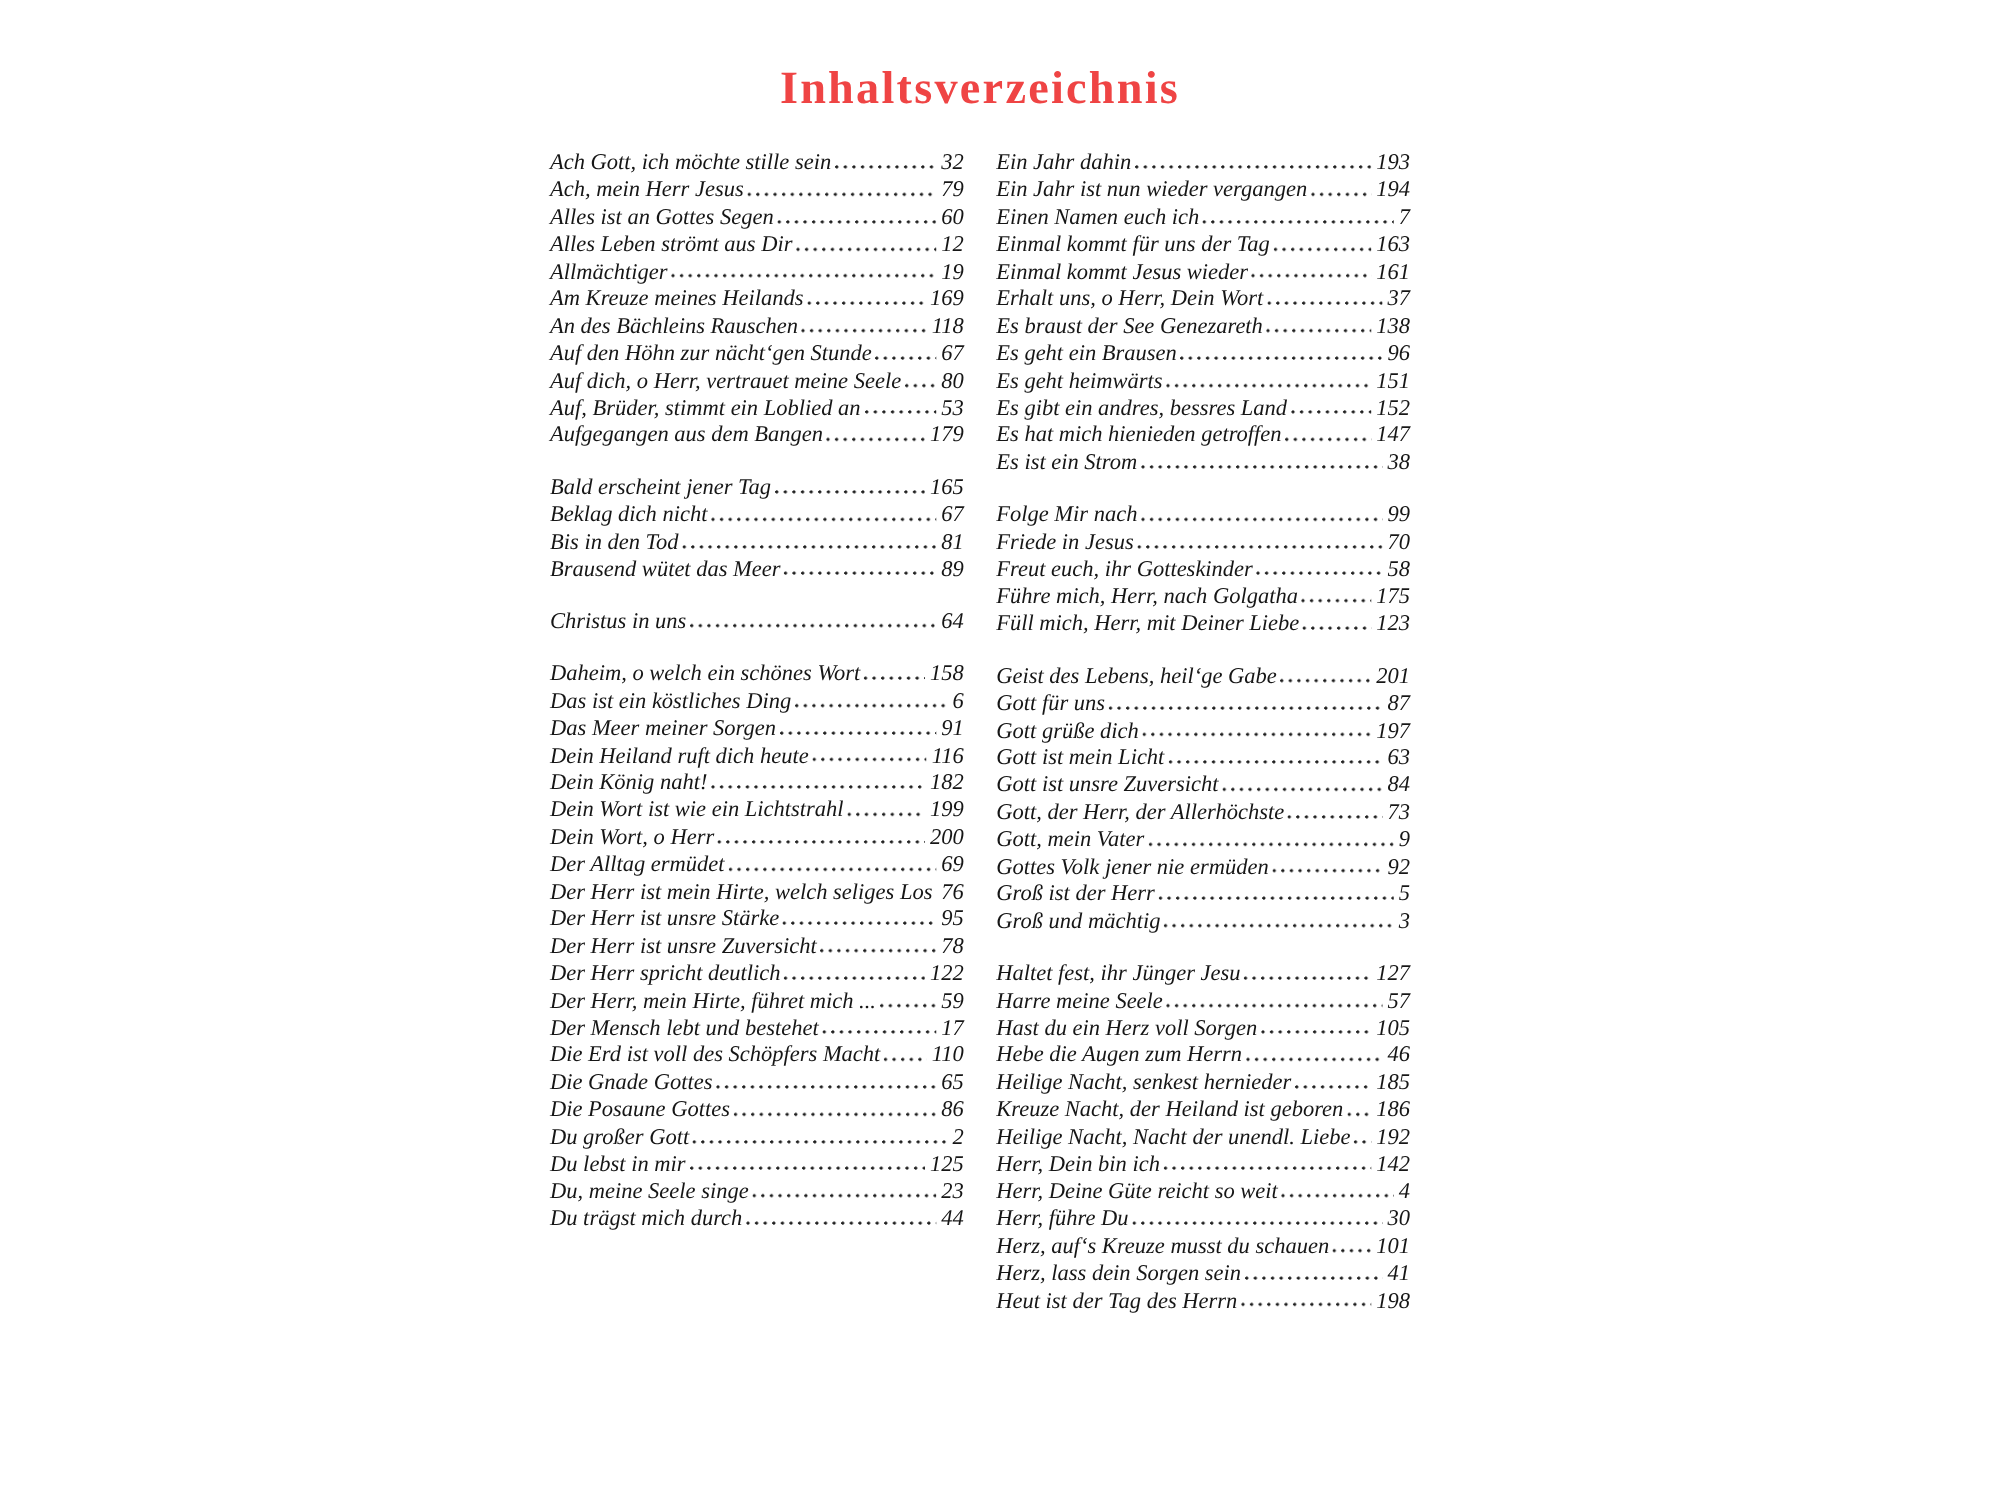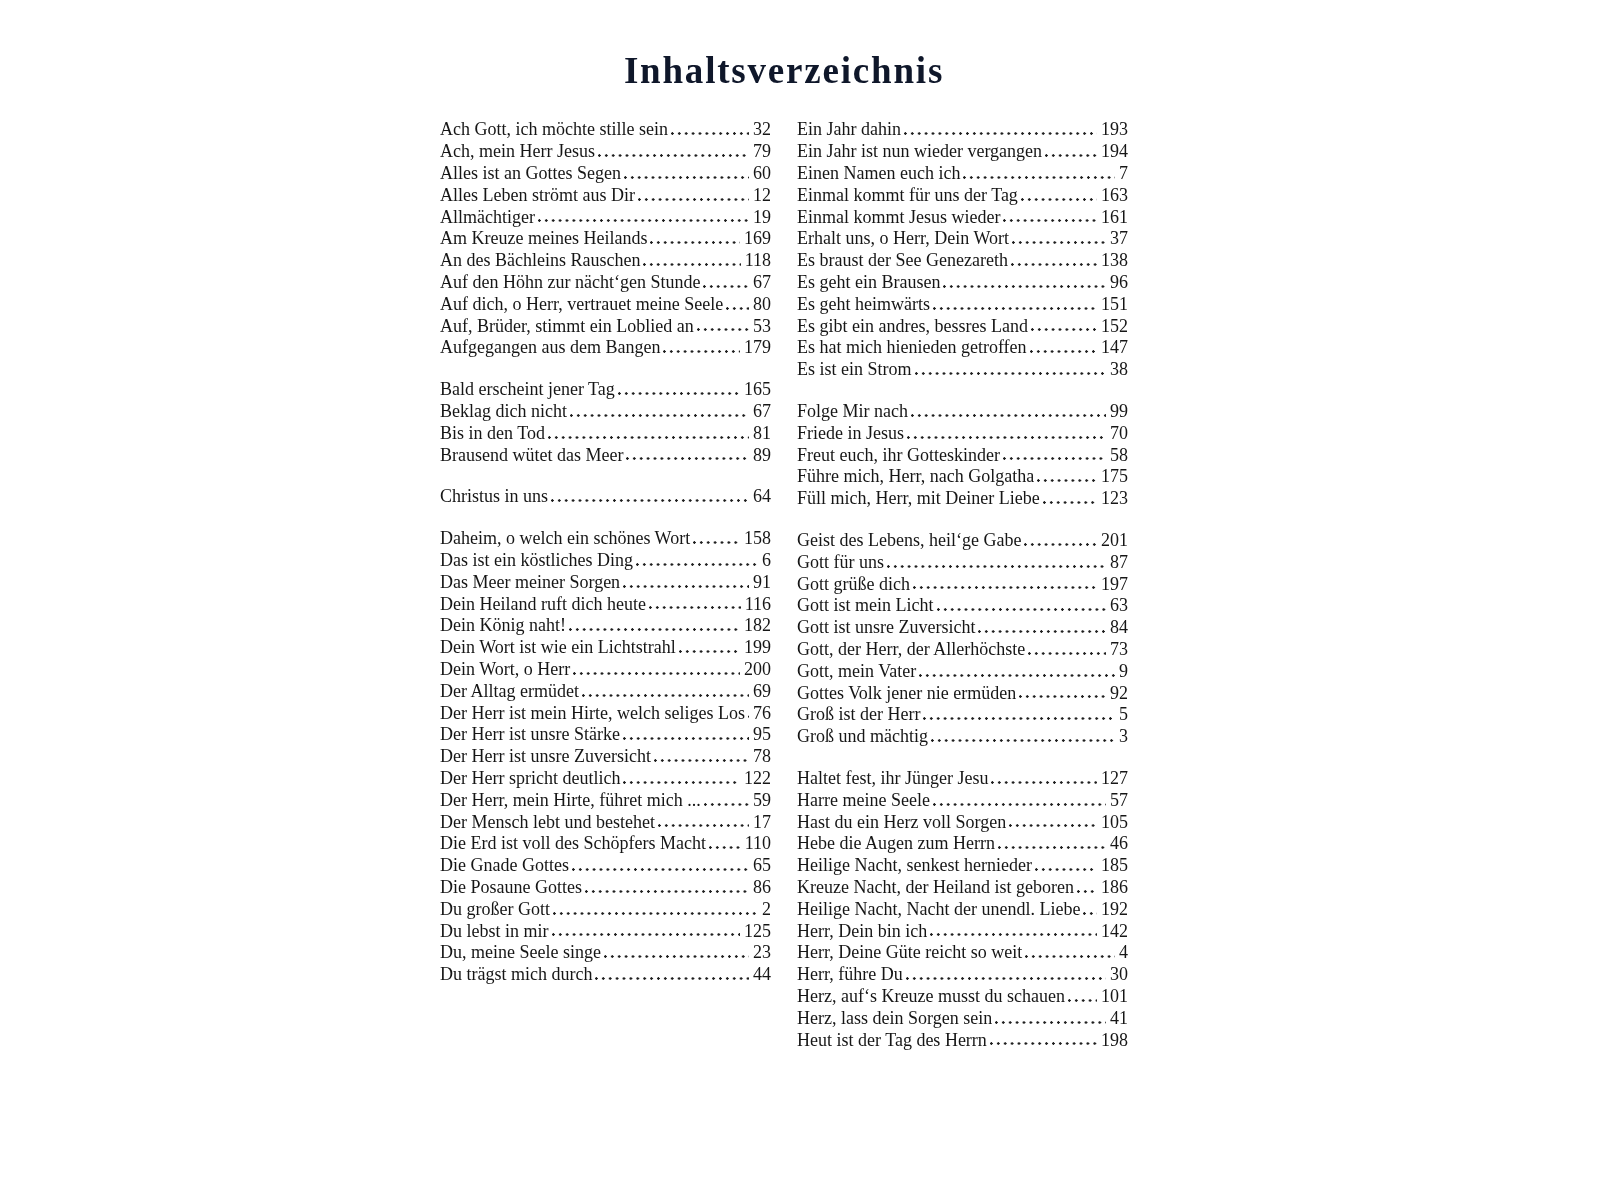"Inhaltsverzeichnis" .title { color: #0f172a -> #ef4444 }
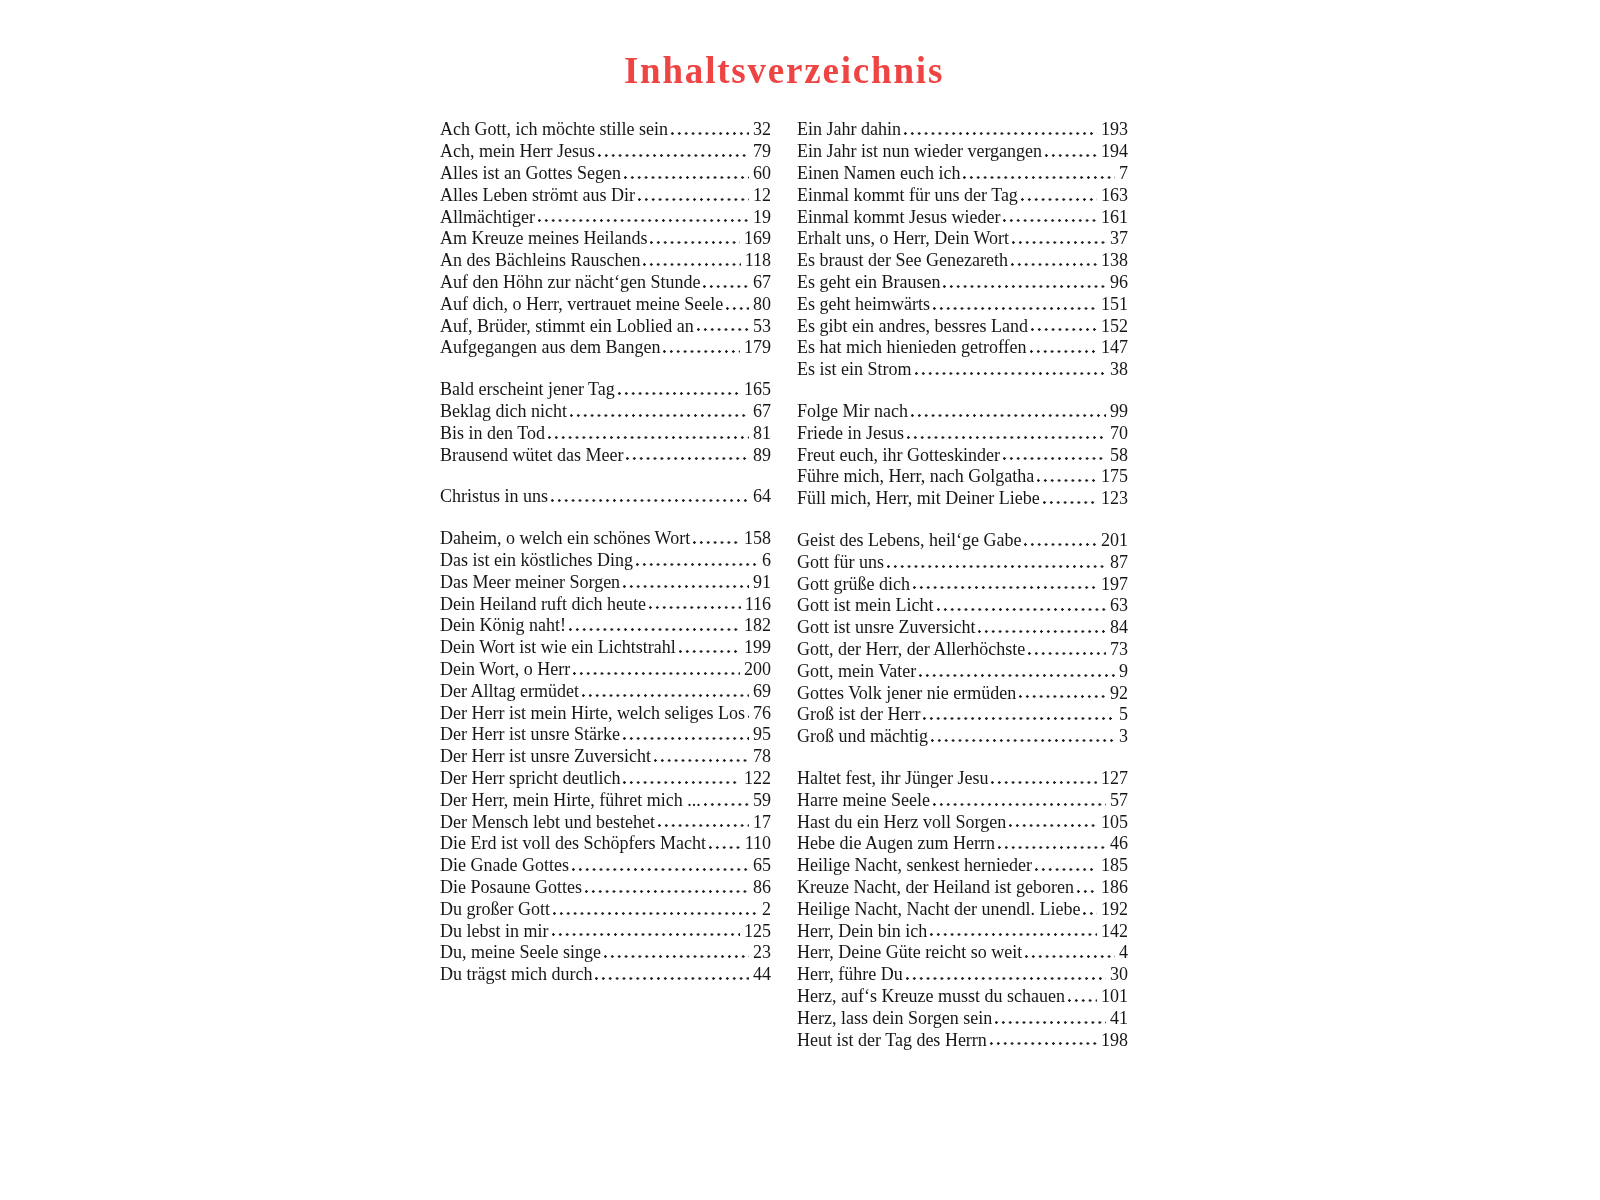"Ach Gott, ich möchte stille" .col { font-style: none -> italic }
